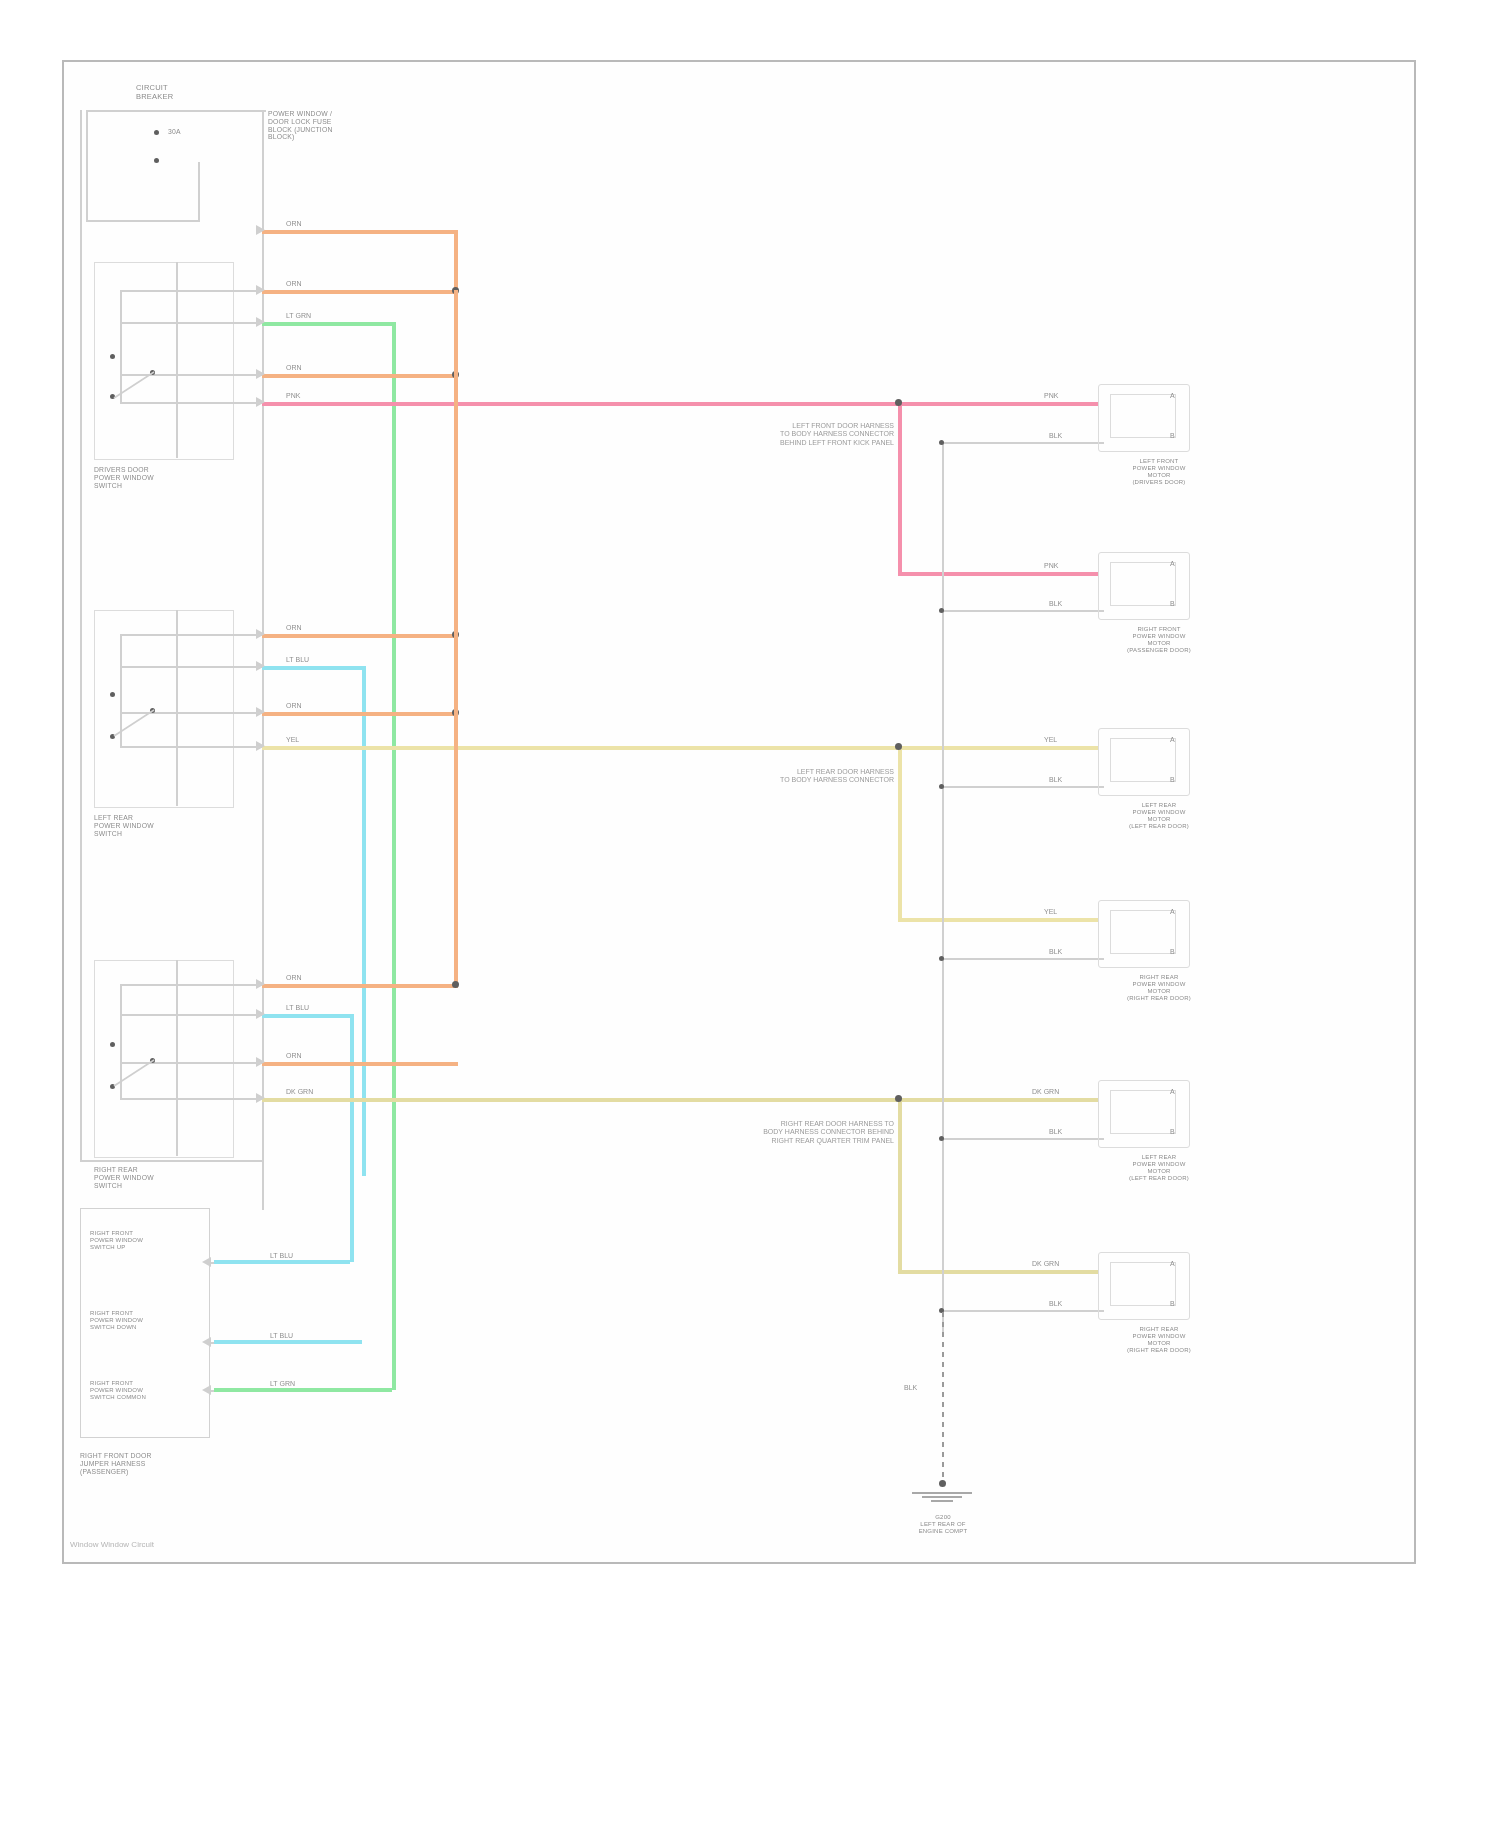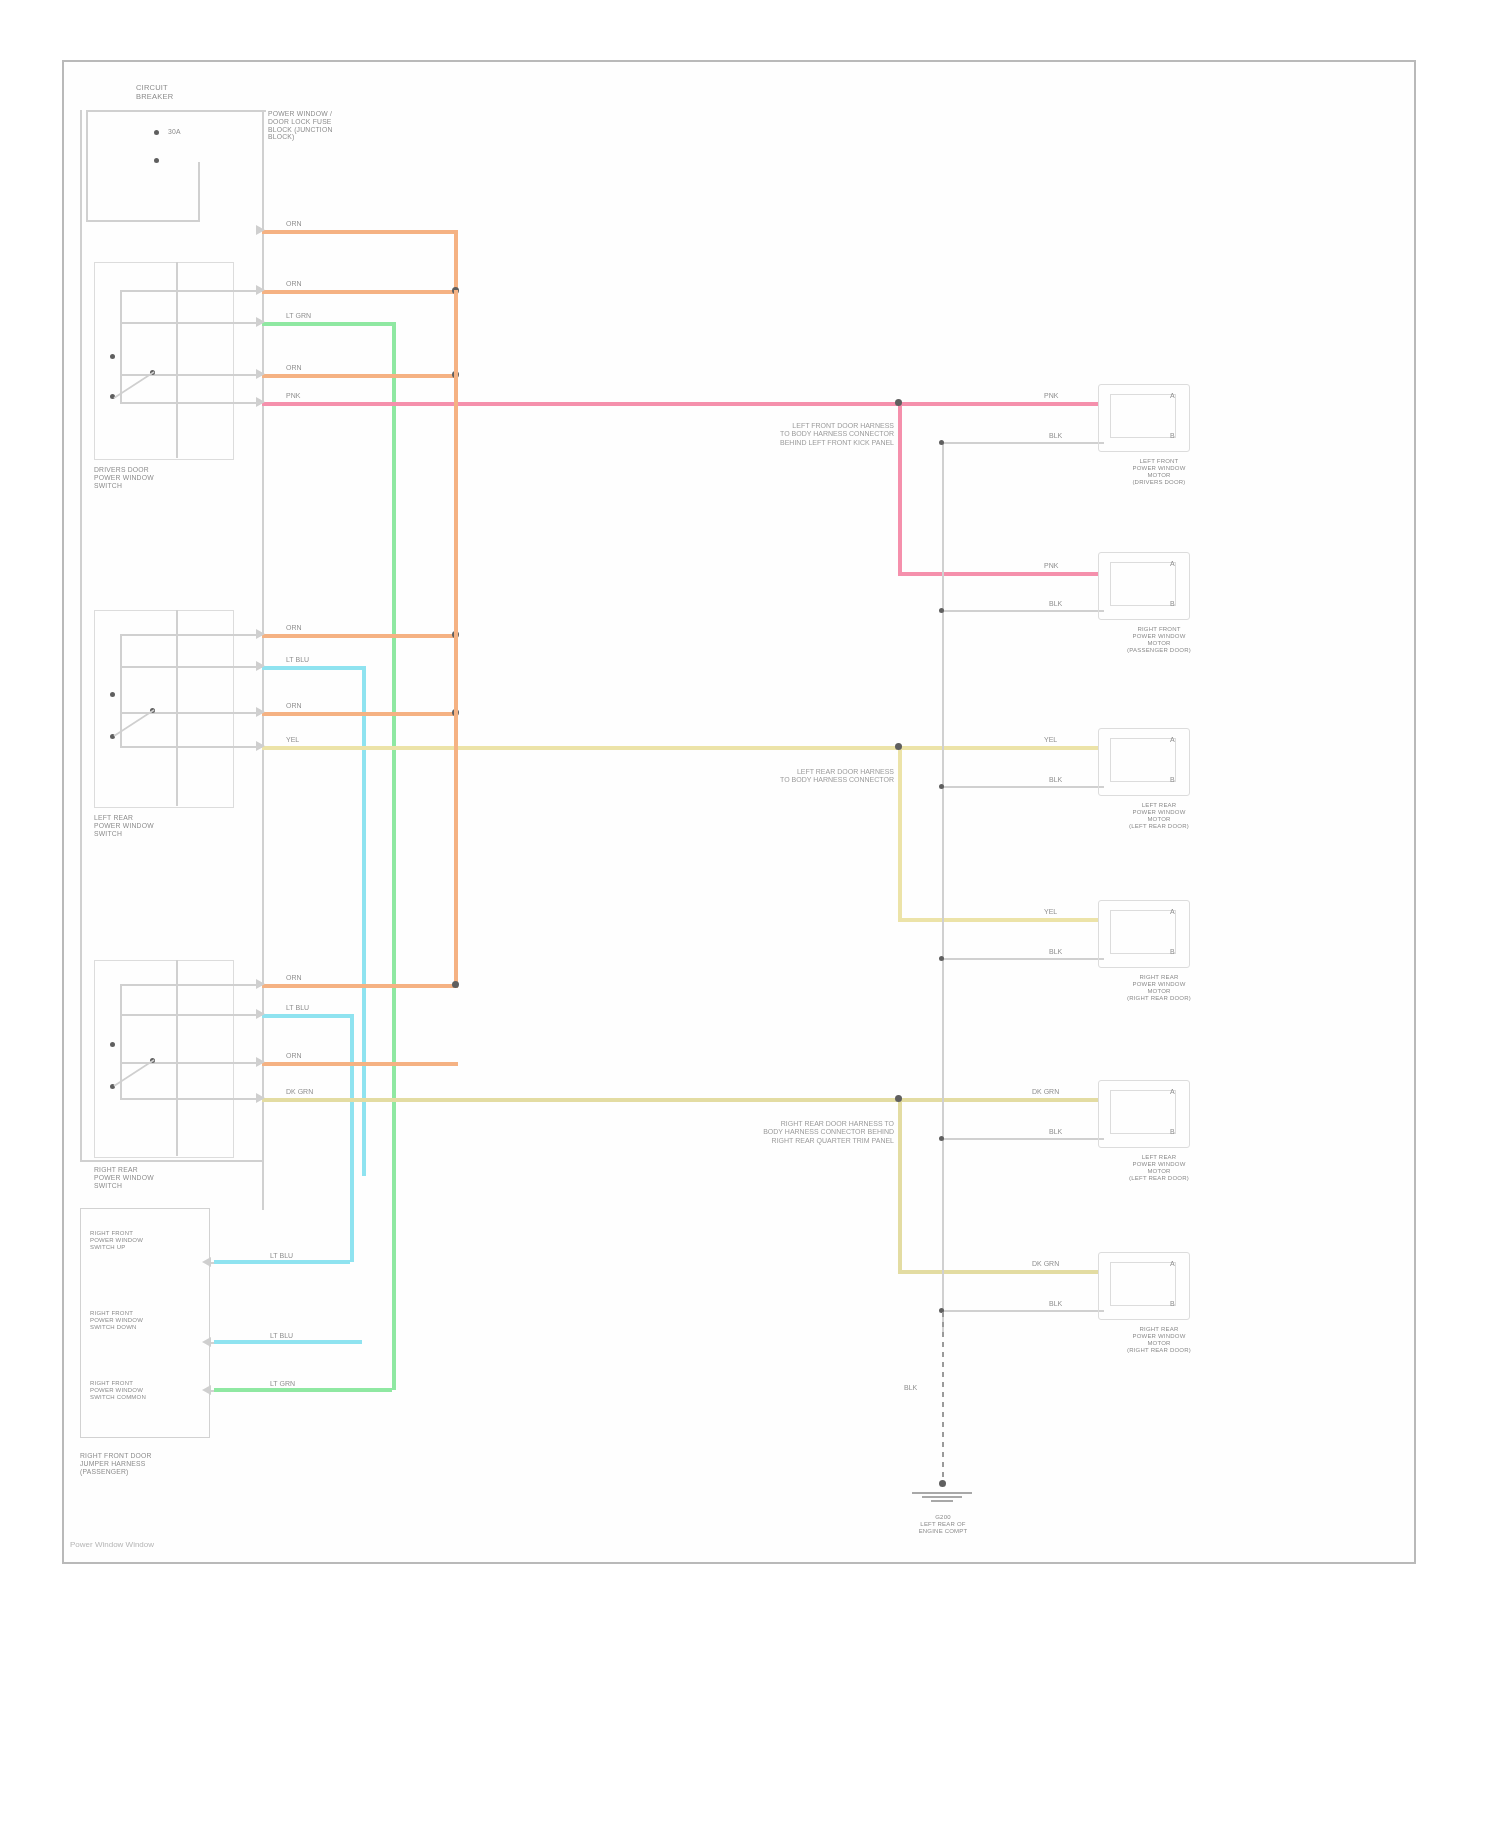"Power Window Window" div.footer { text: Power Window Window -> Window Window Circuit }
